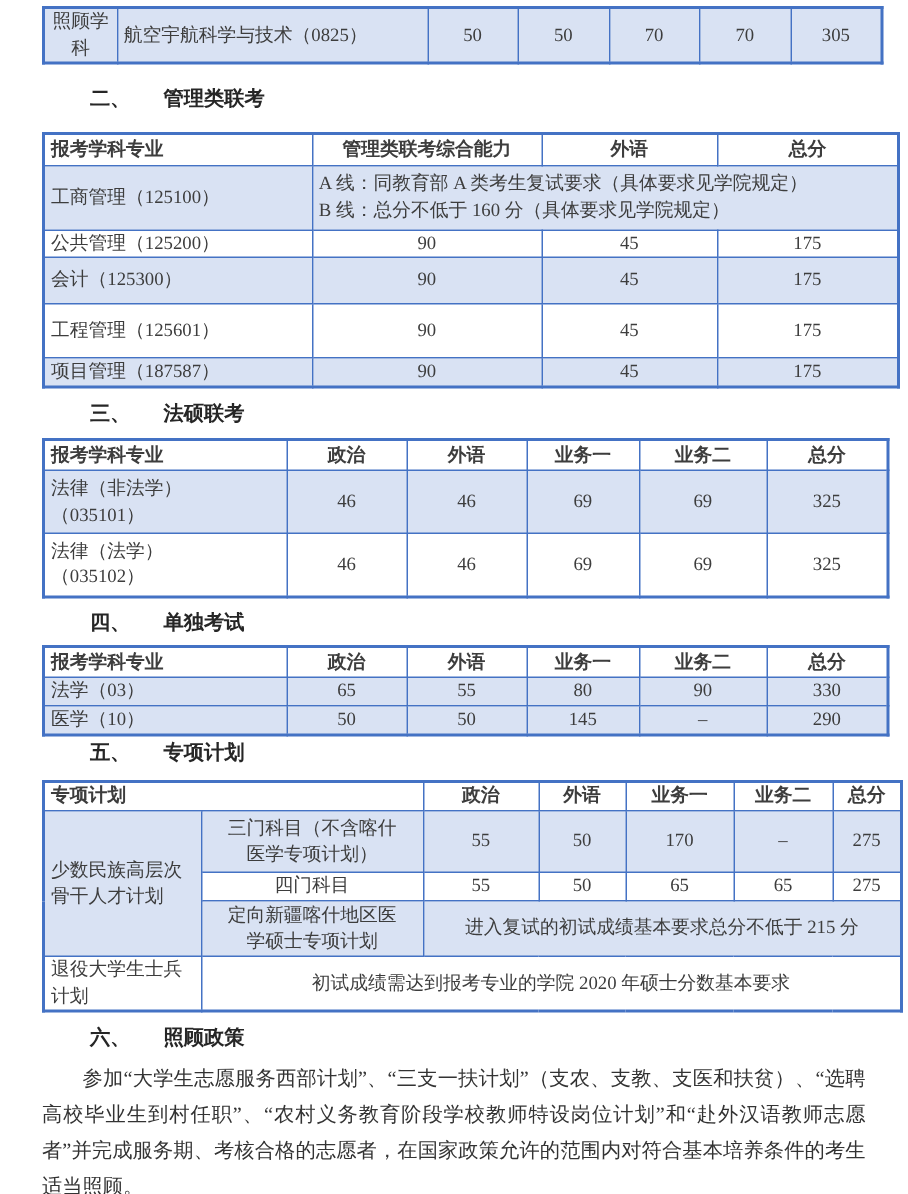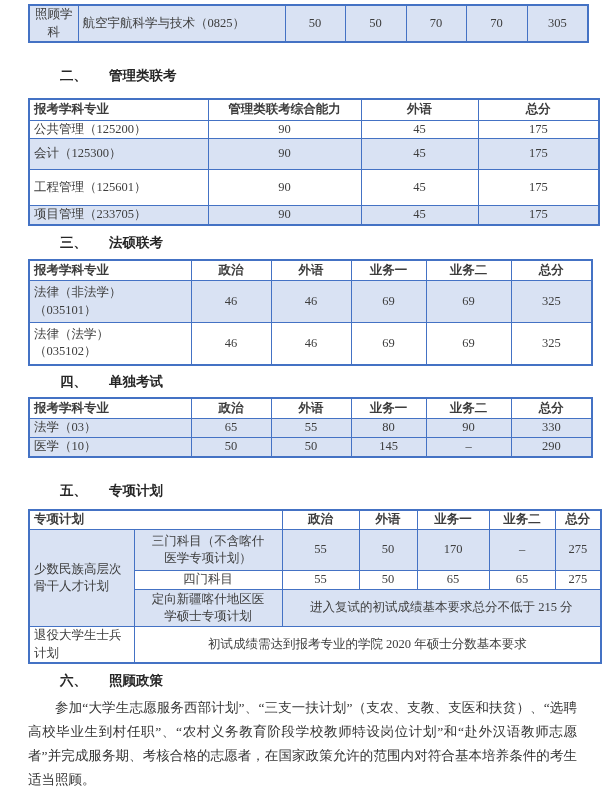"二、 管理类联考" .m-a { margin-top: 24px -> 14px }
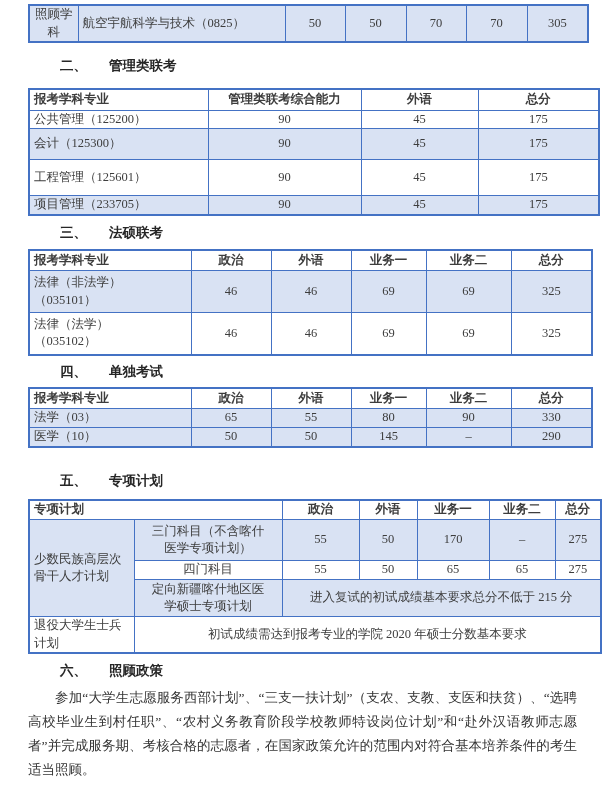"工商管理（125100）" tr { html: none -> <tr> <td>工商管理（125100）</td> <td>A 线：同教育部 A 类考生复试要求（具体要求见学院规定） B 线：总分不低于 160 分（具体要求见学院规定）</td> </tr> }
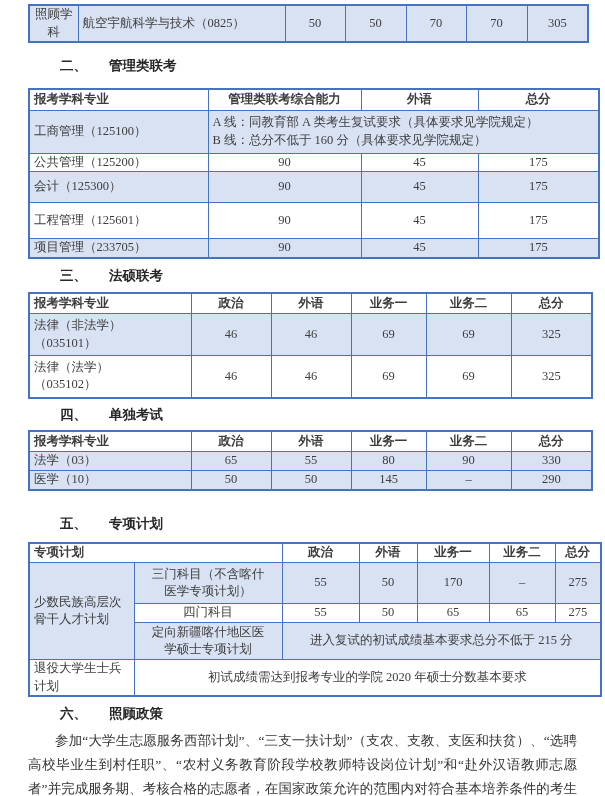"项目管理（233705）" td.fill { text: 233705 -> 187587 }
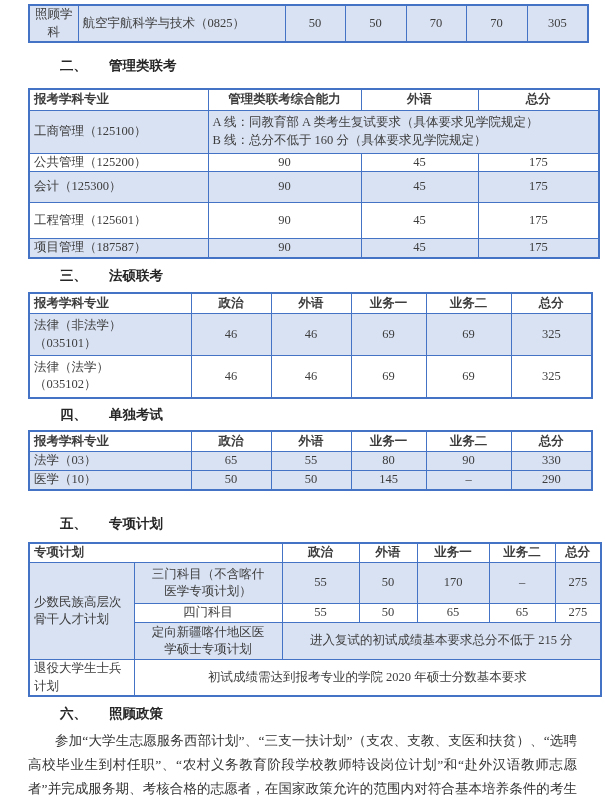"五、 专项计划" .m-d { margin-top: 24px -> 2px }
